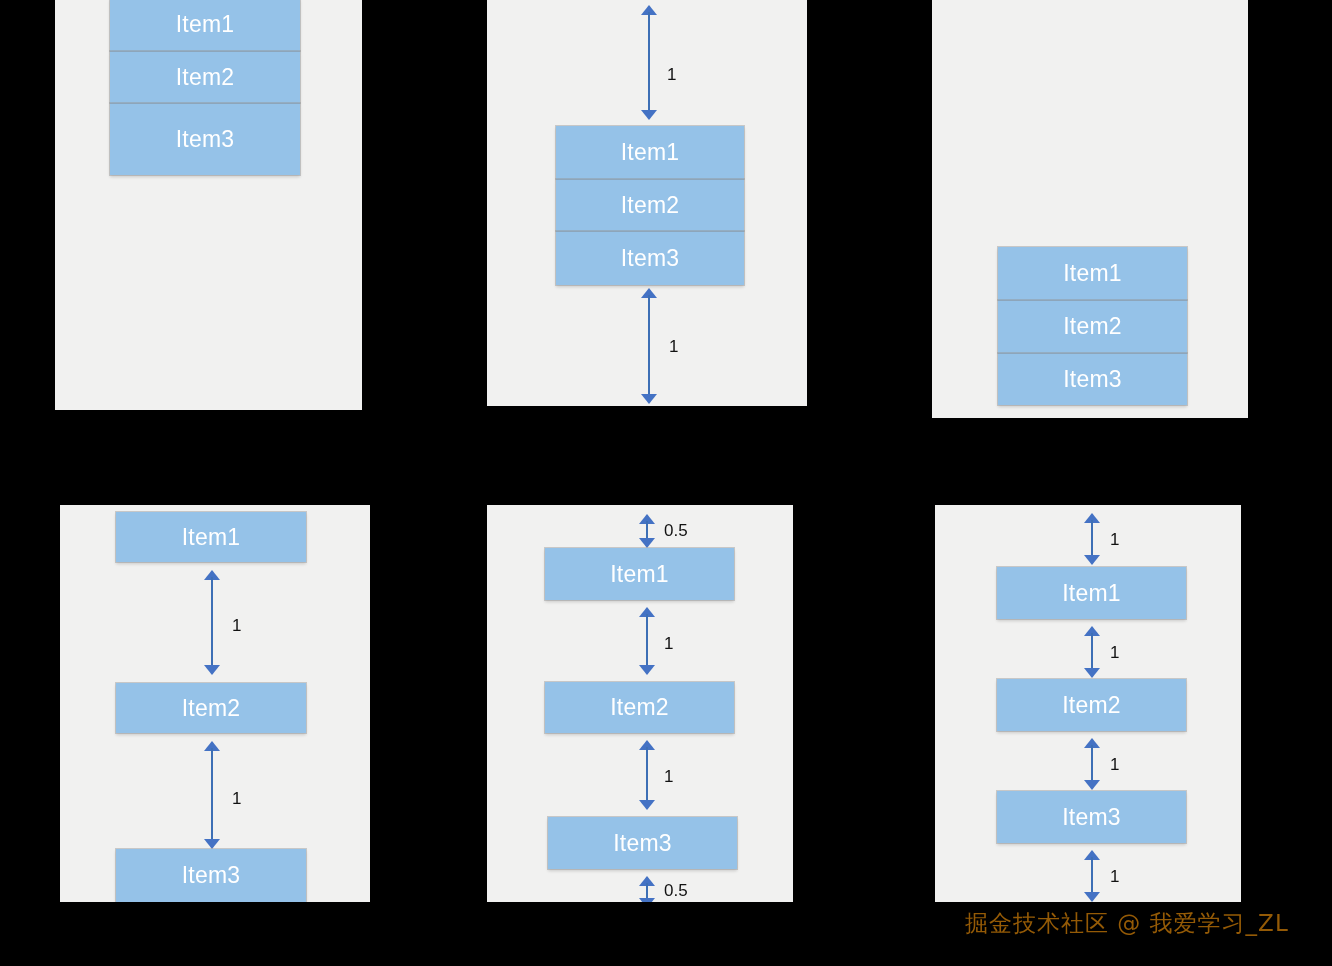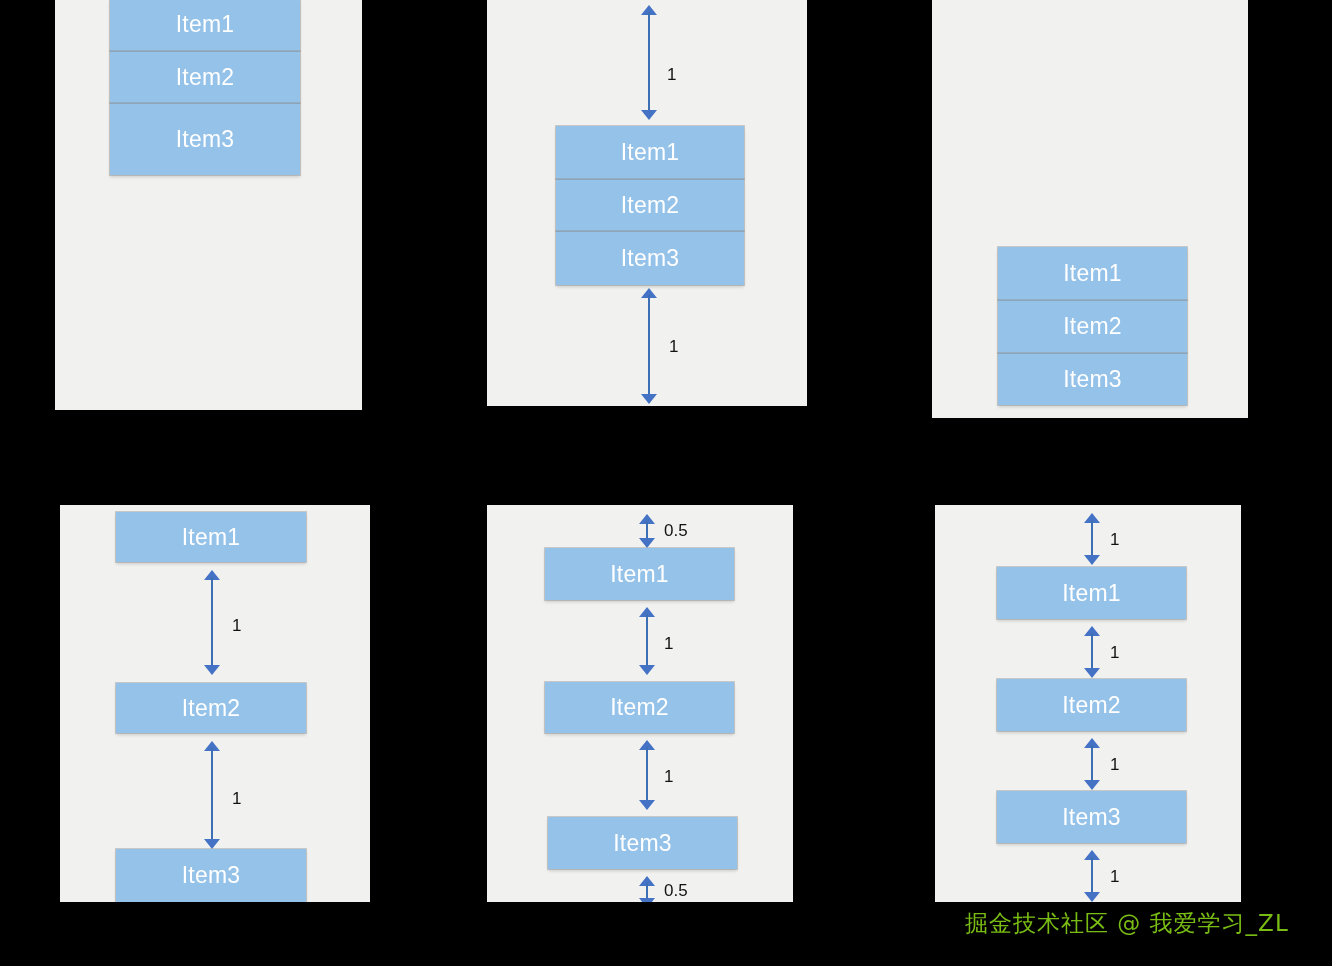"掘金技术社区 @ 我爱学习_ZL" .watermark { color: #84cc16 -> #a16207 }
